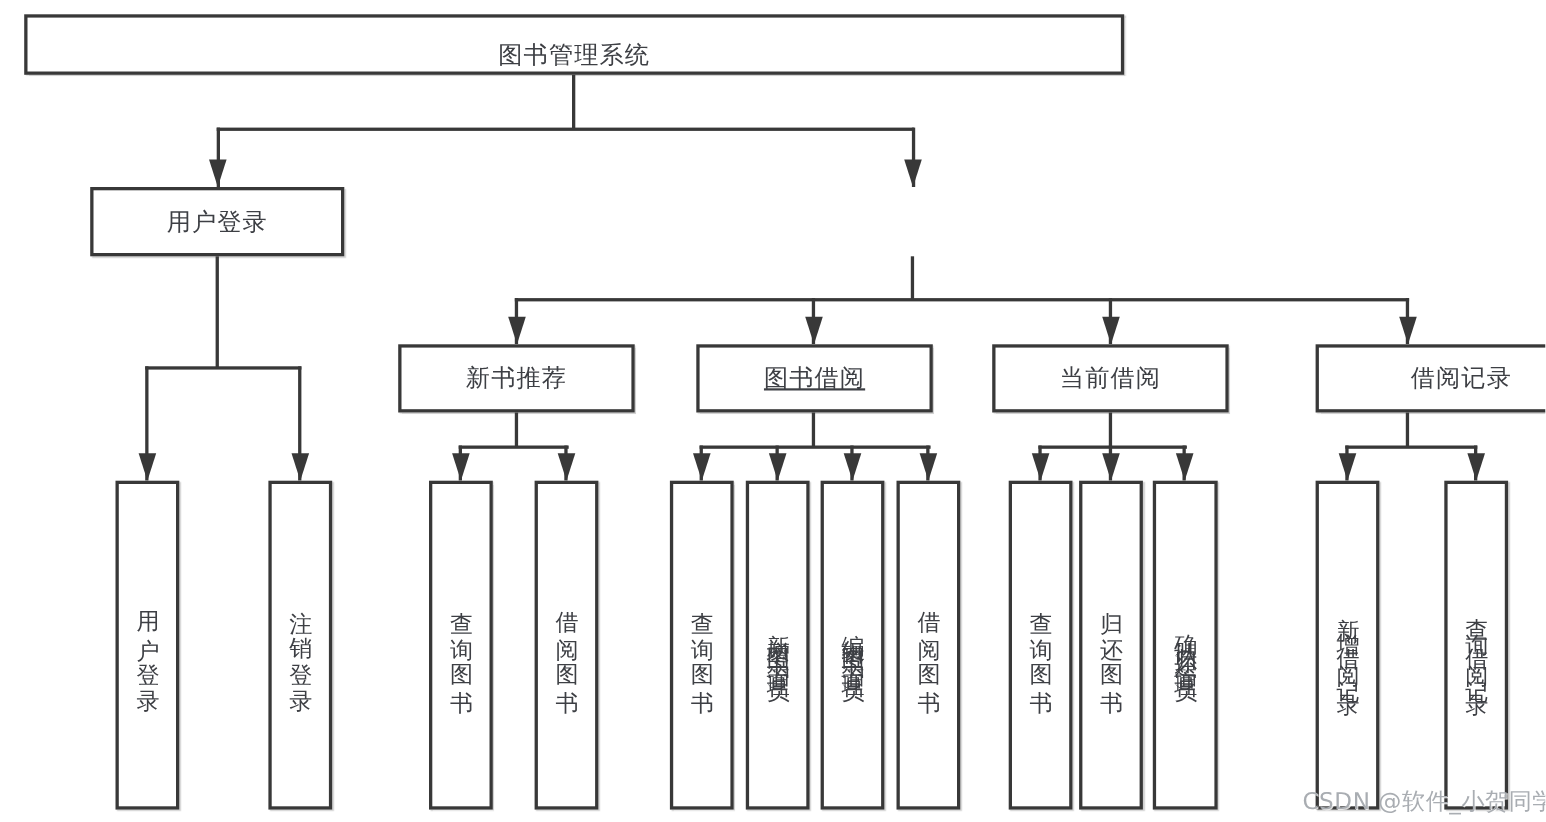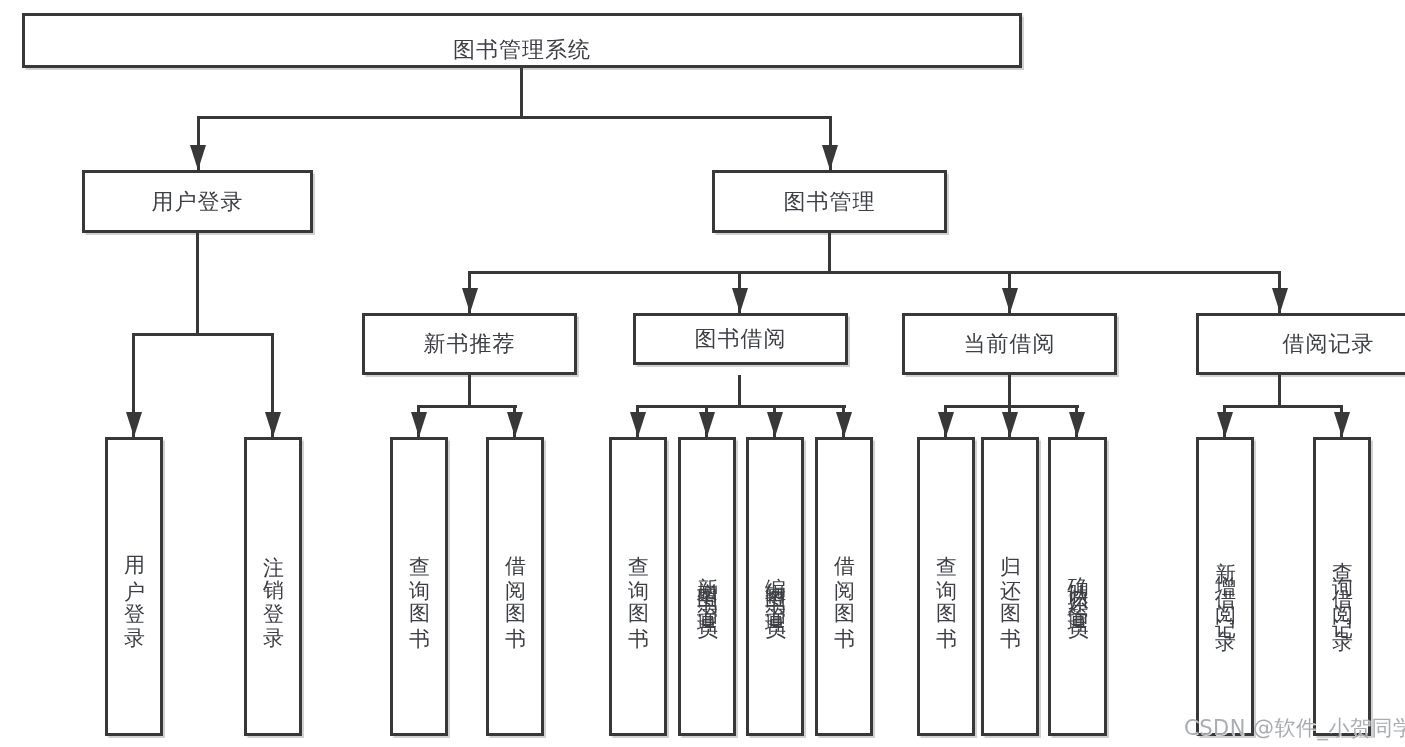"图书管理" div.node { html: <div> <span>图书管理</span> </div> -> none }
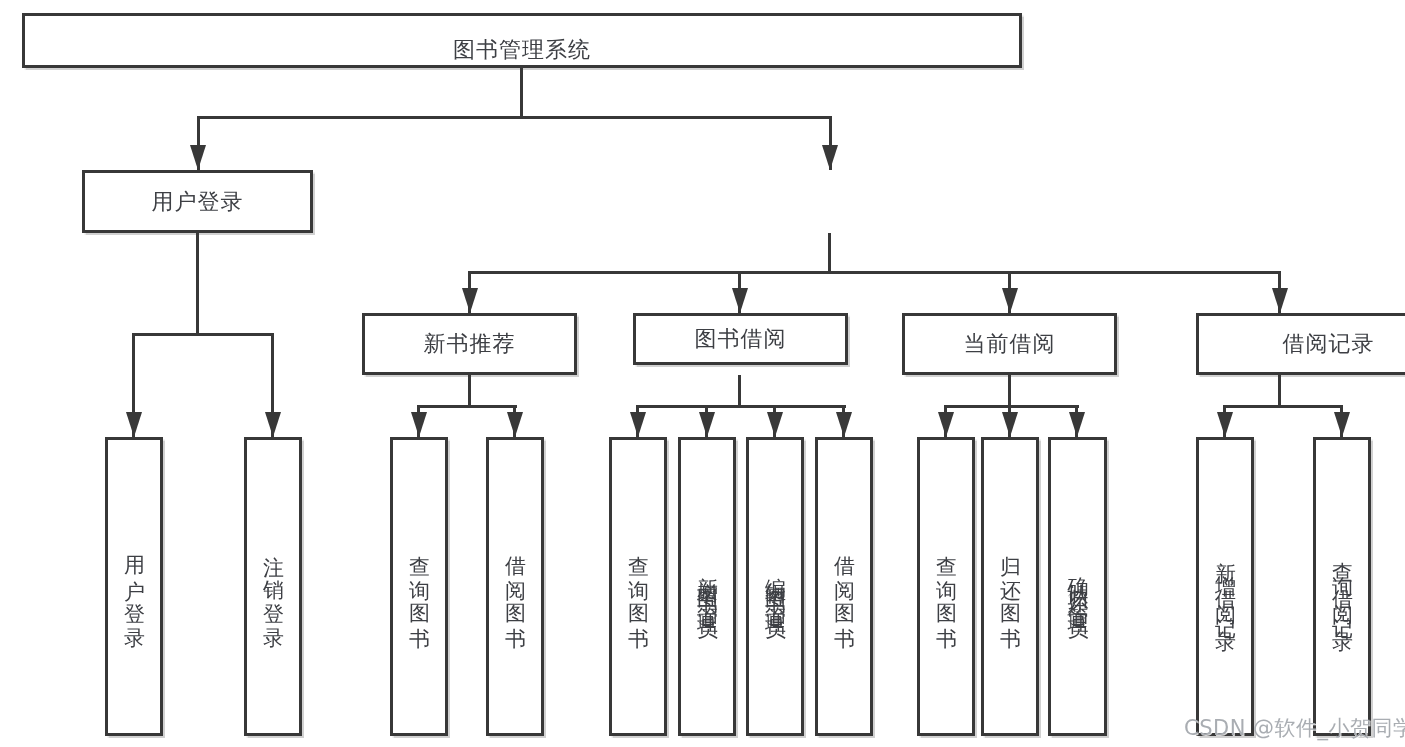"图书借阅" div.node { height: 52px -> 62px; text-decoration: none -> underline }
